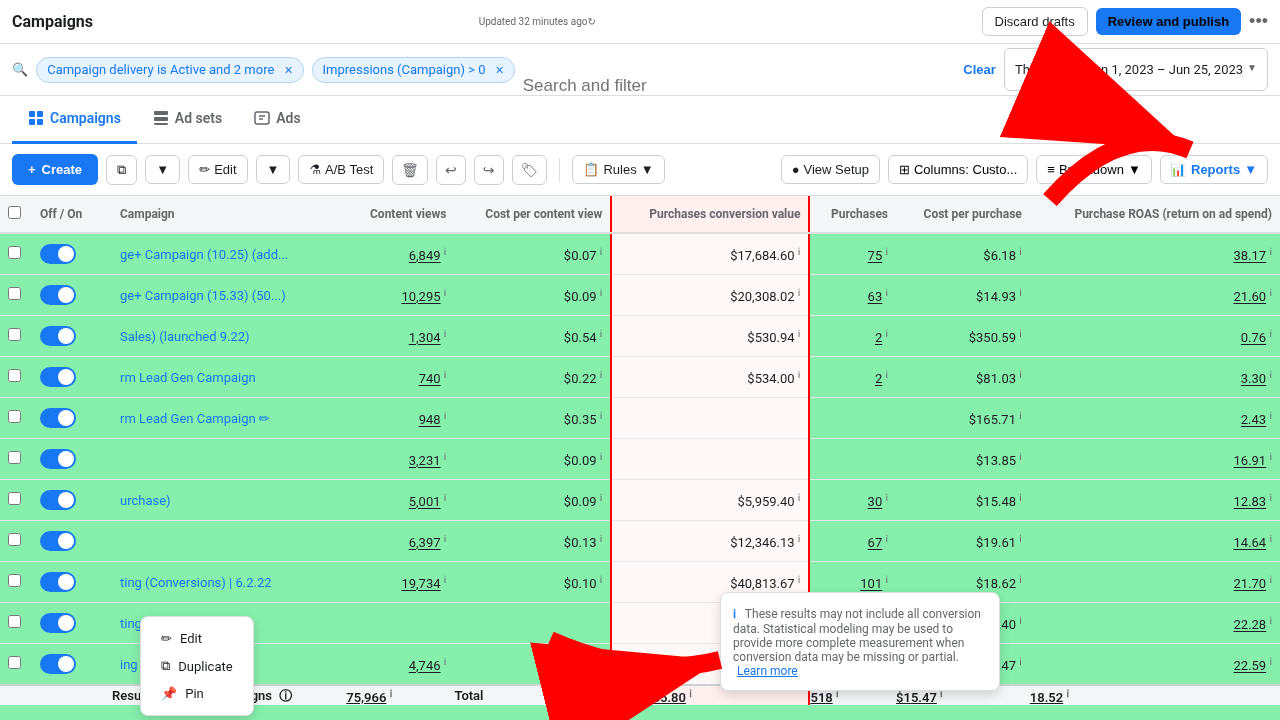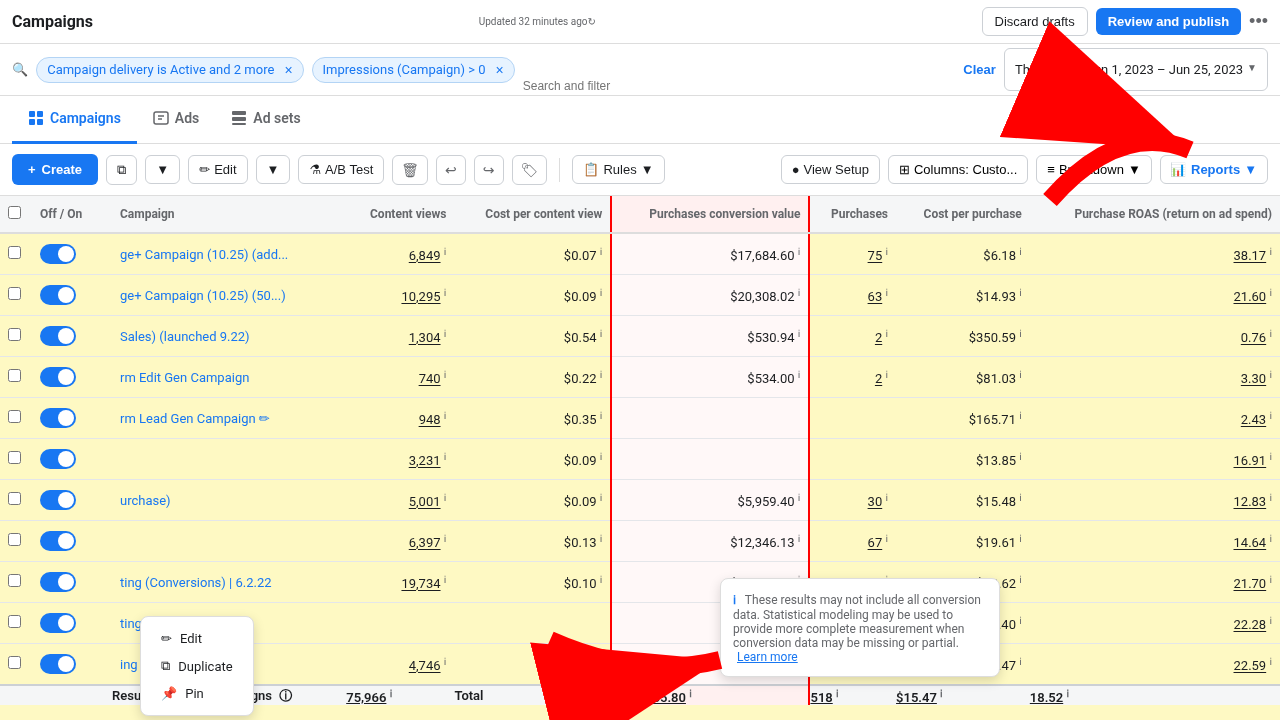"Review and publish" .btn-review { color: #ffffff -> #000000 }
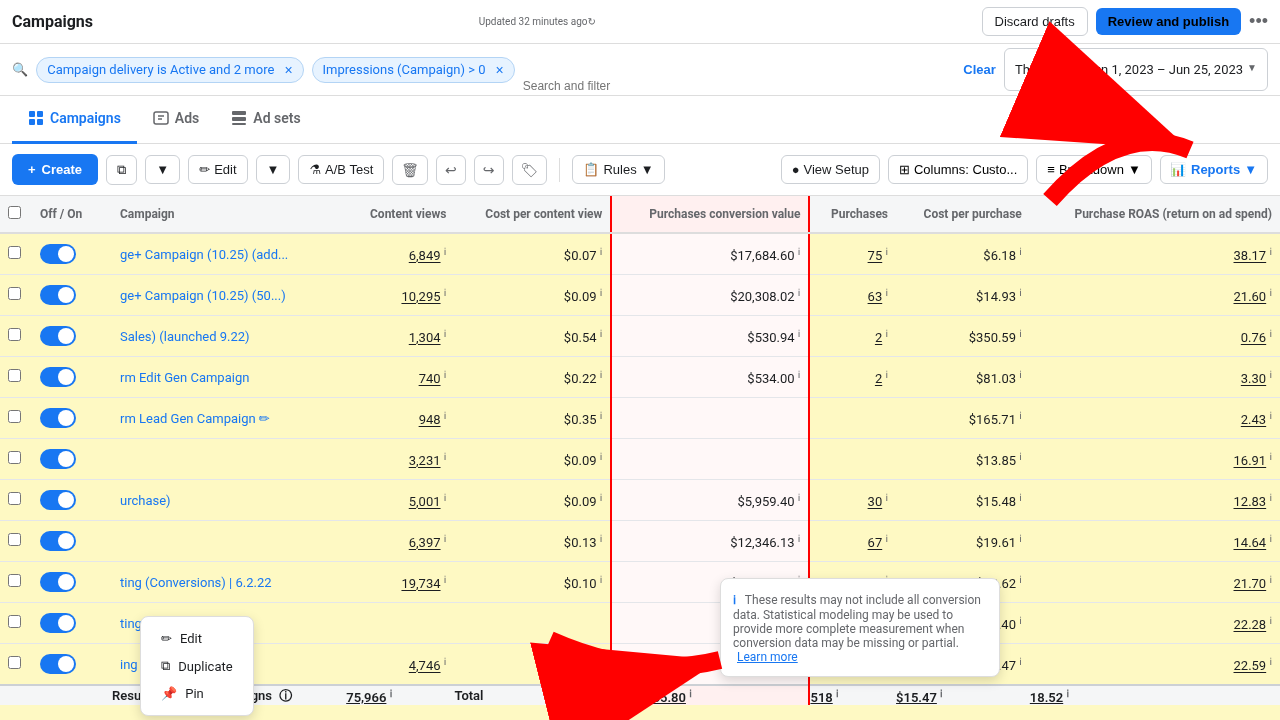"Search and filter" .search-filter-input { font-size: 12px -> 17px }
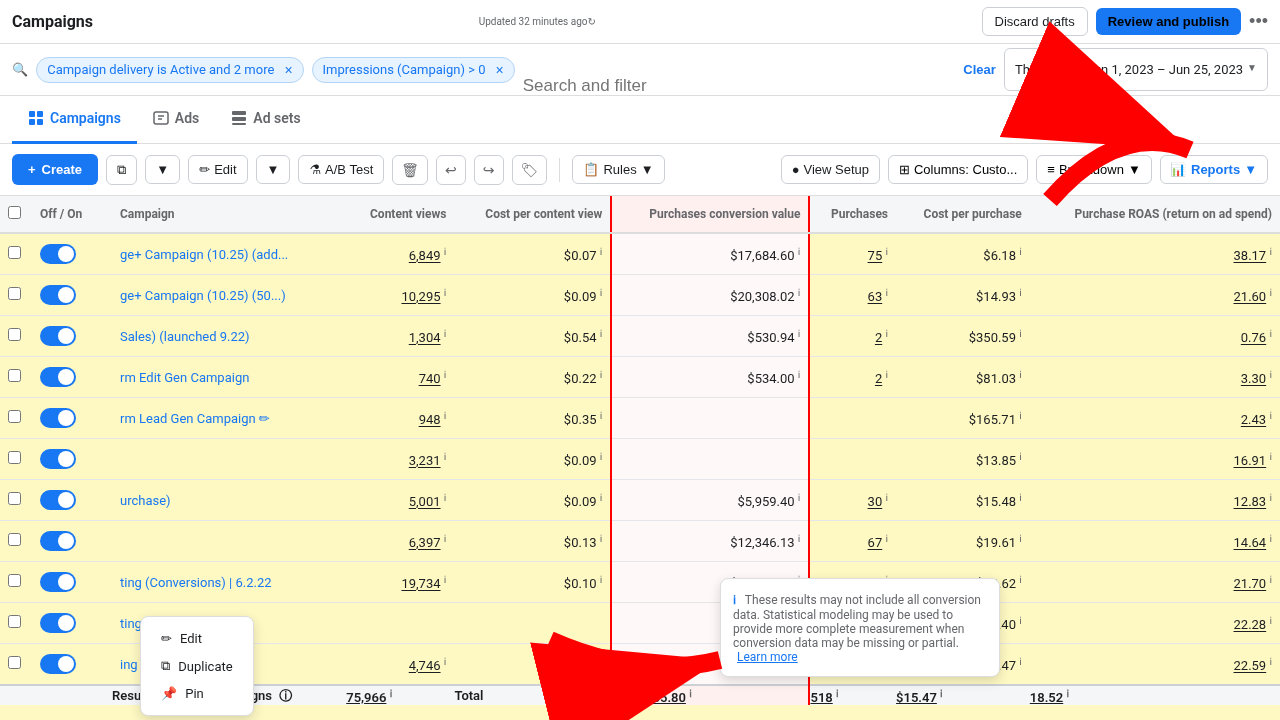"Ads" div.nav-tab { order: before "Ad sets" -> after "Ad sets" }
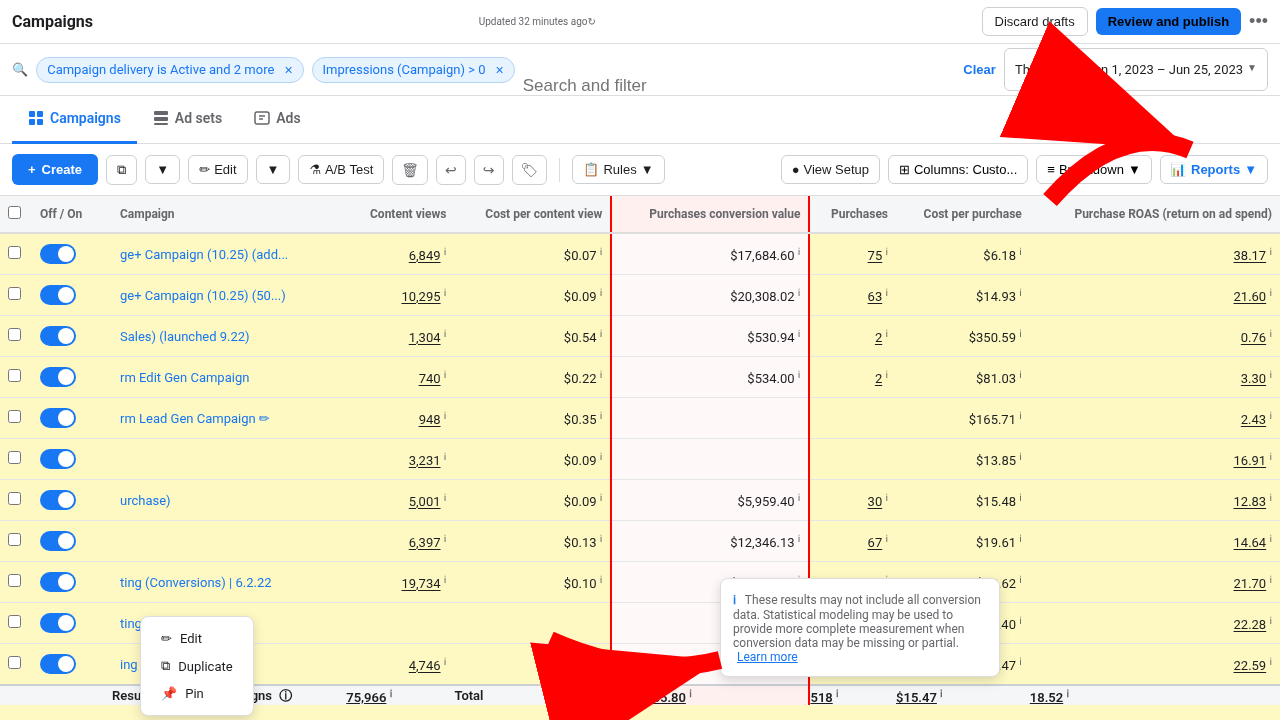"Off / On" .table-container { background: #fef9c3 -> #86efac }
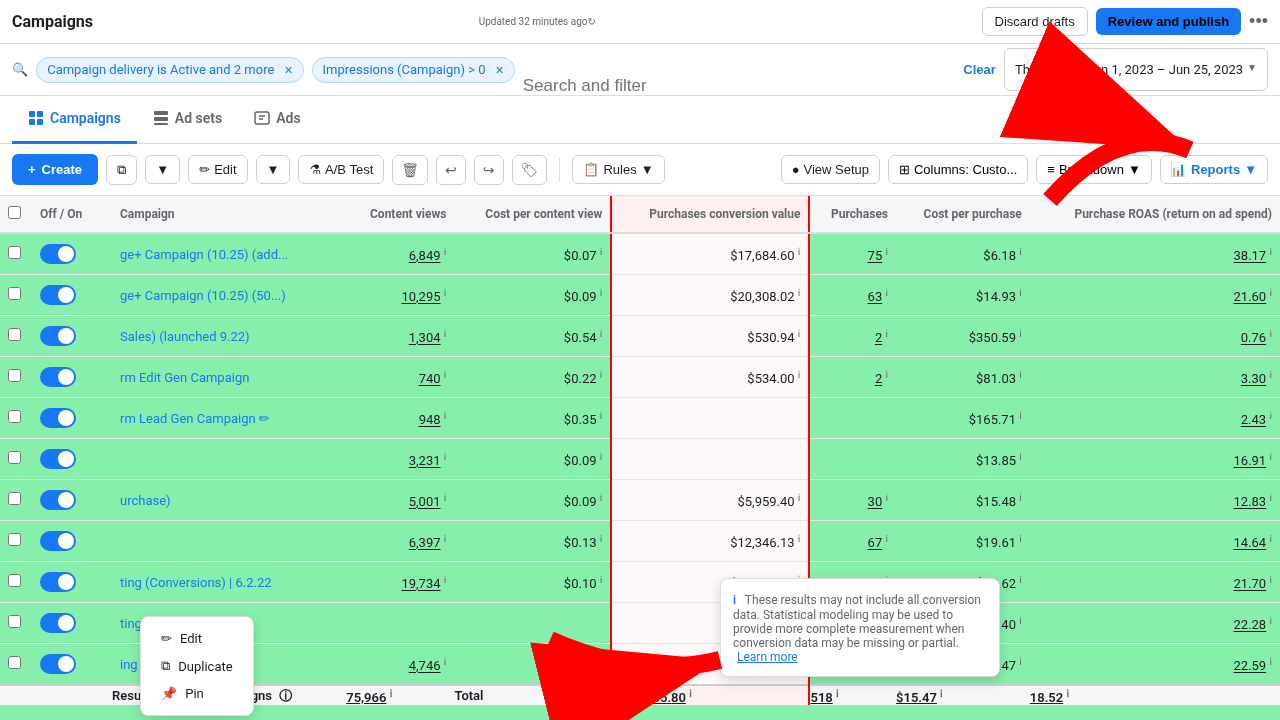"ge+ Campaign (10.25) (50...)" td.campaign-col { text: 10.25 -> 15.33 }
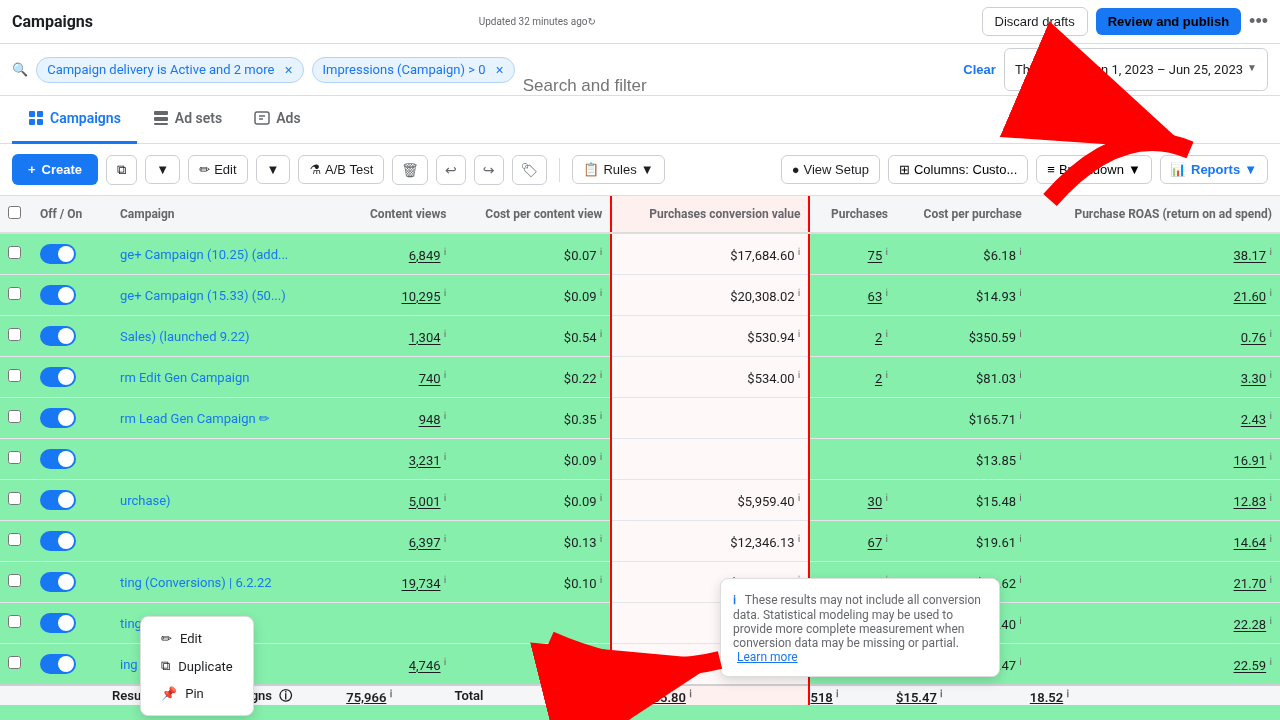"rm Edit Gen Campaign" td.campaign-col { text: Edit -> Lead }
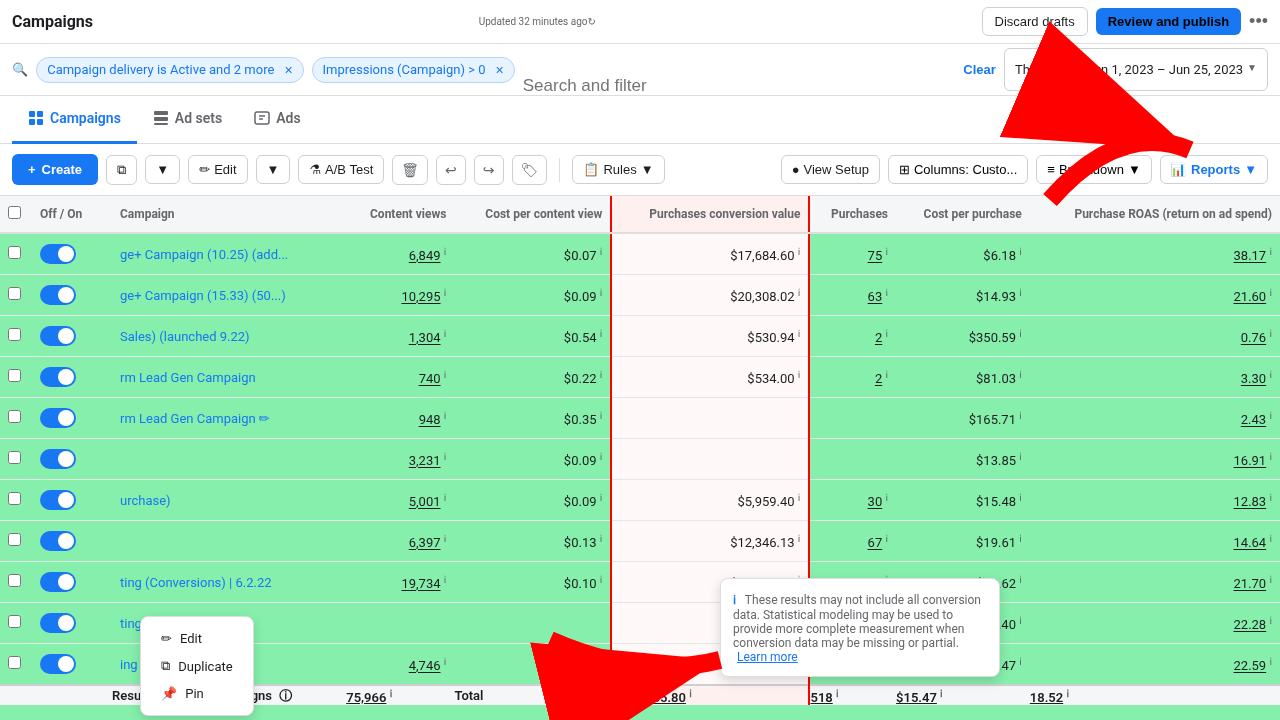"ℹ These results may not" .tooltip-box { top: 382px -> 396px }
